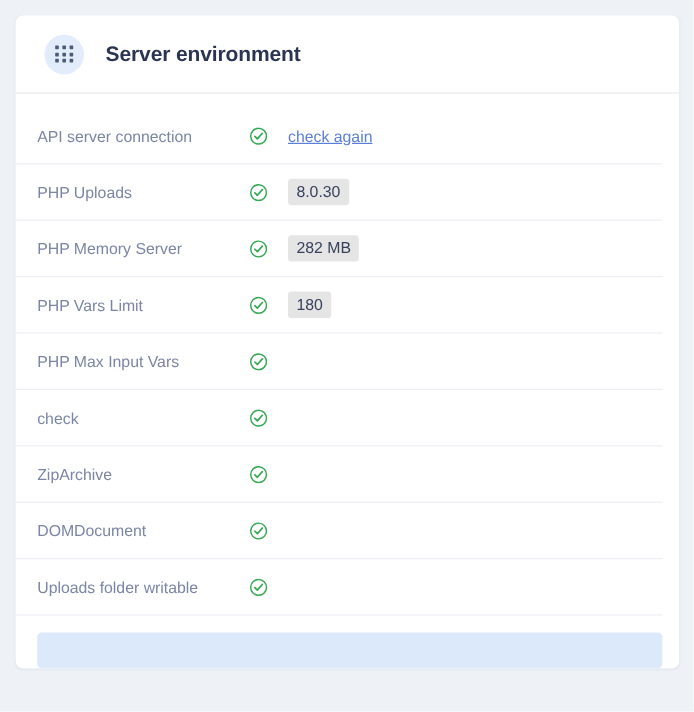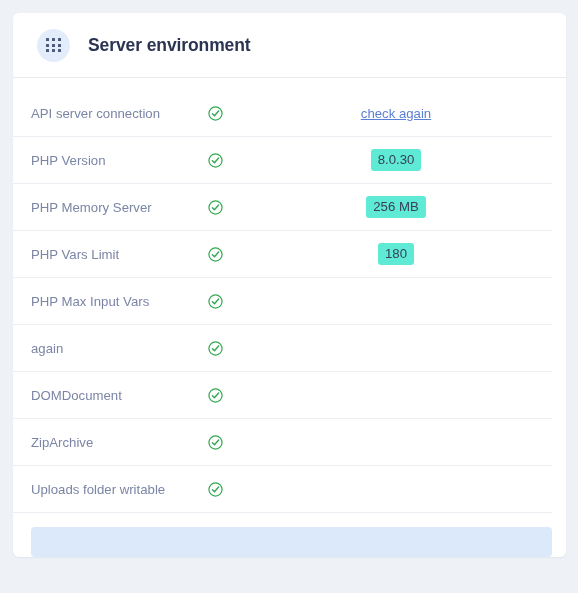"check again" .row-value { justify-content: center -> none }
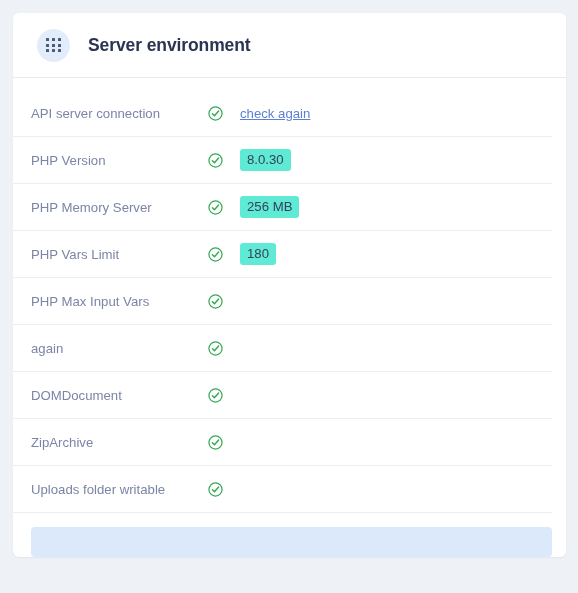"PHP Version" span.row-label { text: Version -> Uploads }
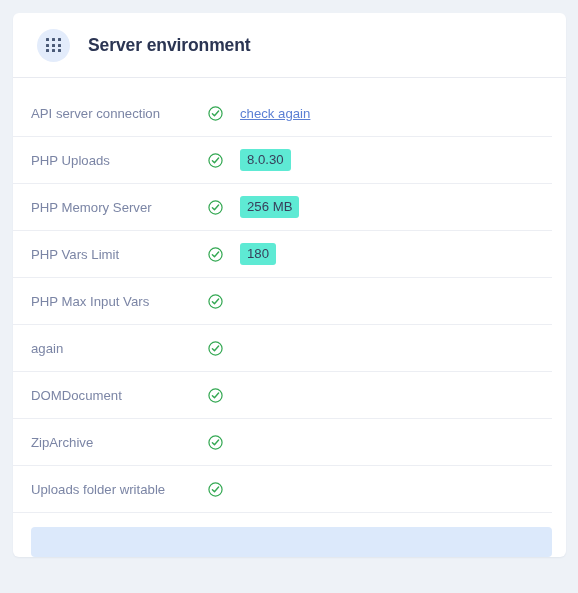"8.0.30" .value-chip { background: #5eead4 -> #e5e5e5 }
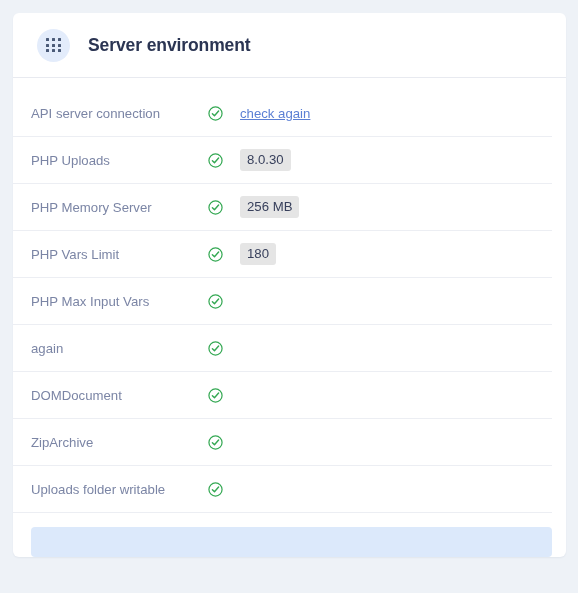"256 MB" span.value-chip { text: 256 -> 282 }
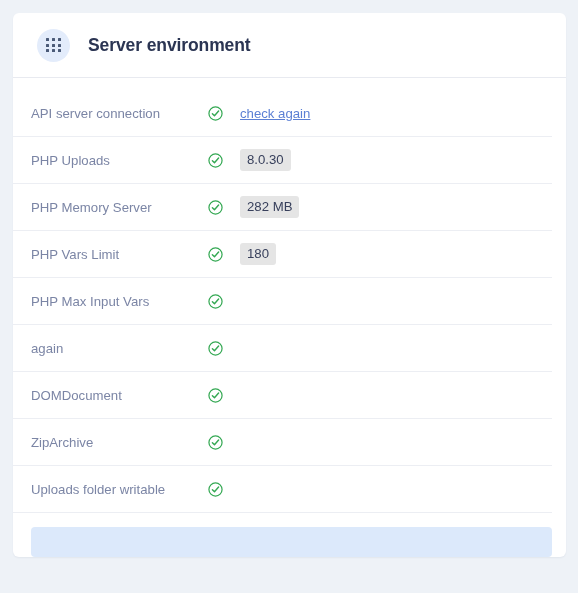"again" span.row-label { text: again -> check }
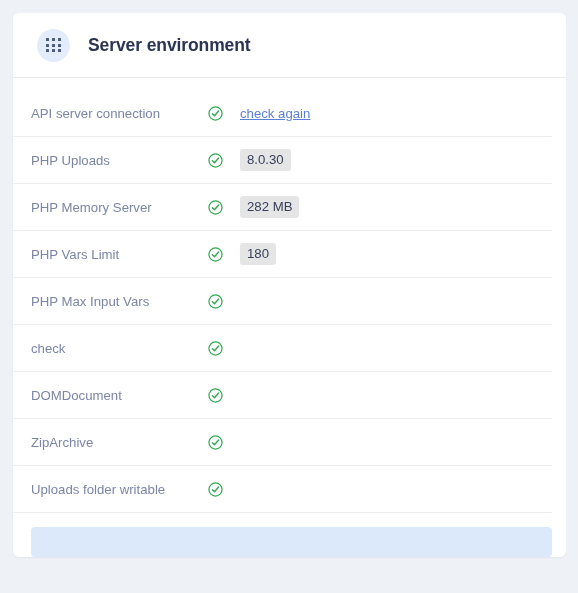"DOMDocument" div.env-row { order: before "ZipArchive" -> after "ZipArchive" }
